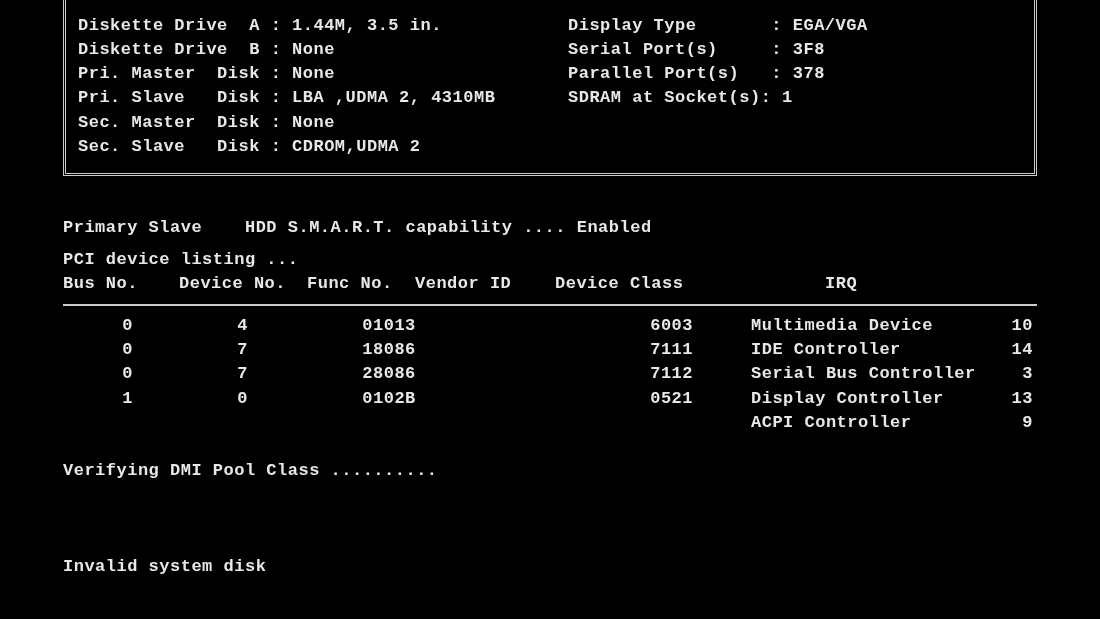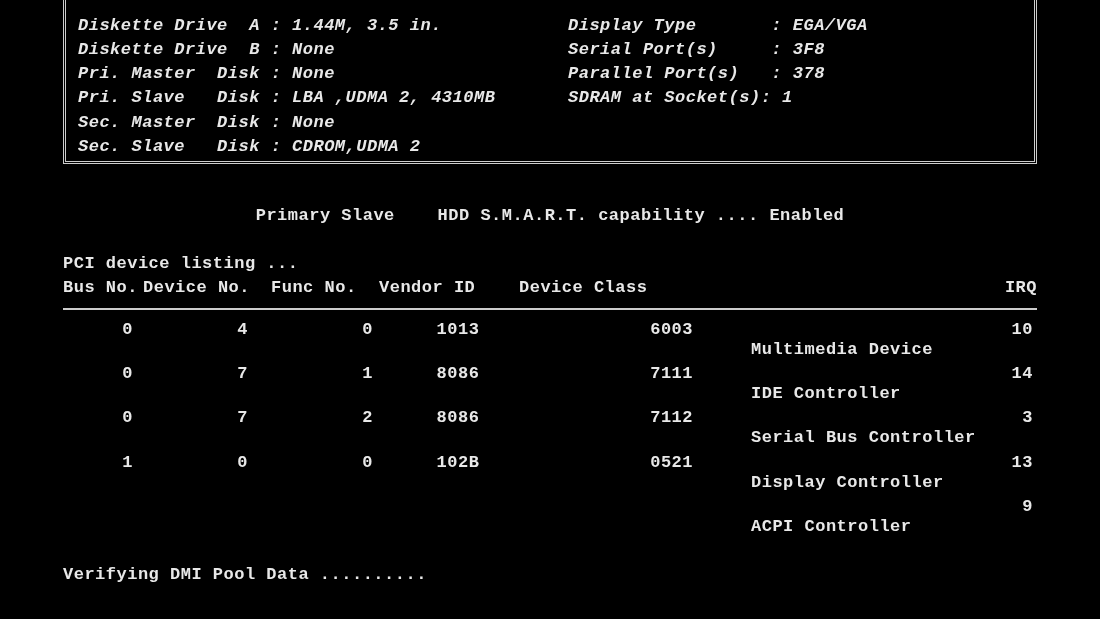"Diskette Drive A : 1.44M," .config-box { font-style: italic -> none; padding: 14px 10px 2px 12px -> 14px 10px 14px 12px }
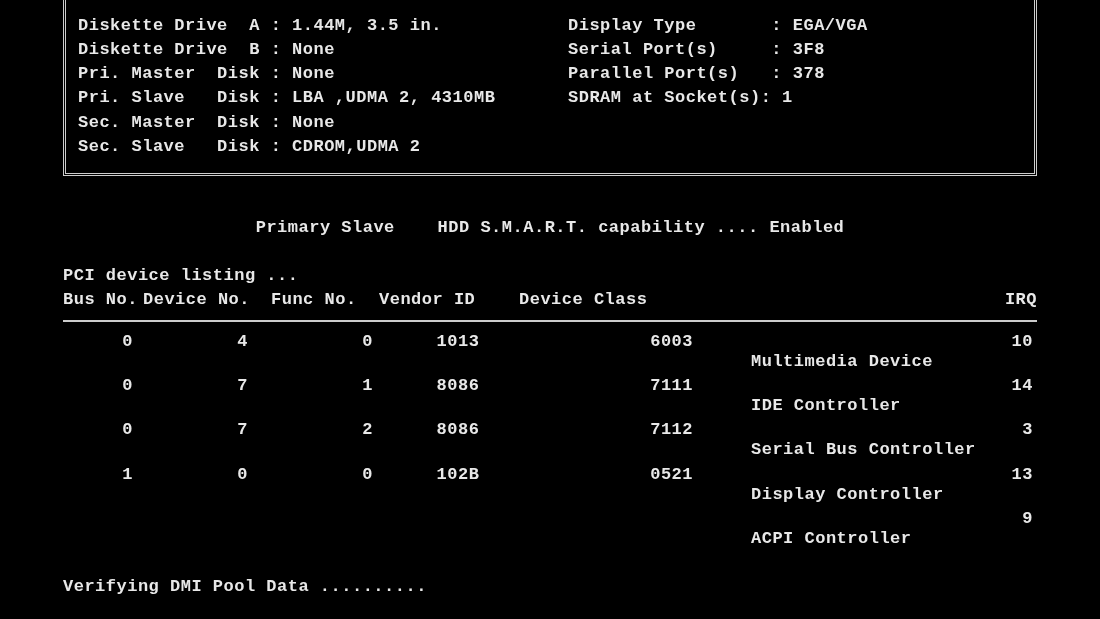"Primary Slave HDD S.M.A.R.T. capability" .smart-line { margin-bottom: 24px -> 8px; text-align: center -> none }
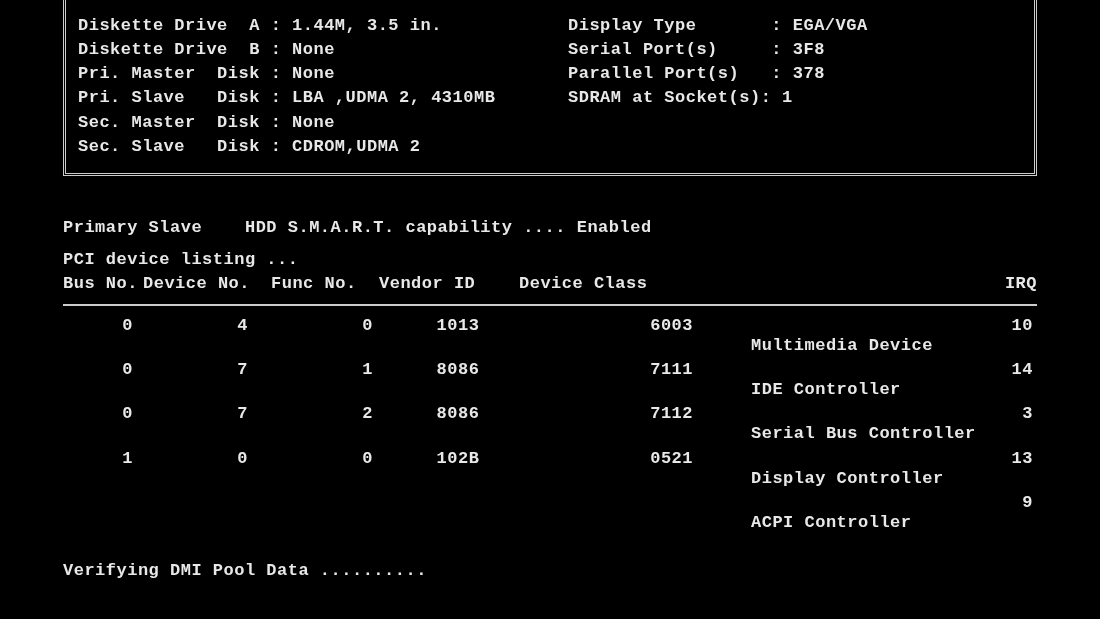"Device No." .h-dev { margin-left: none -> 36px }
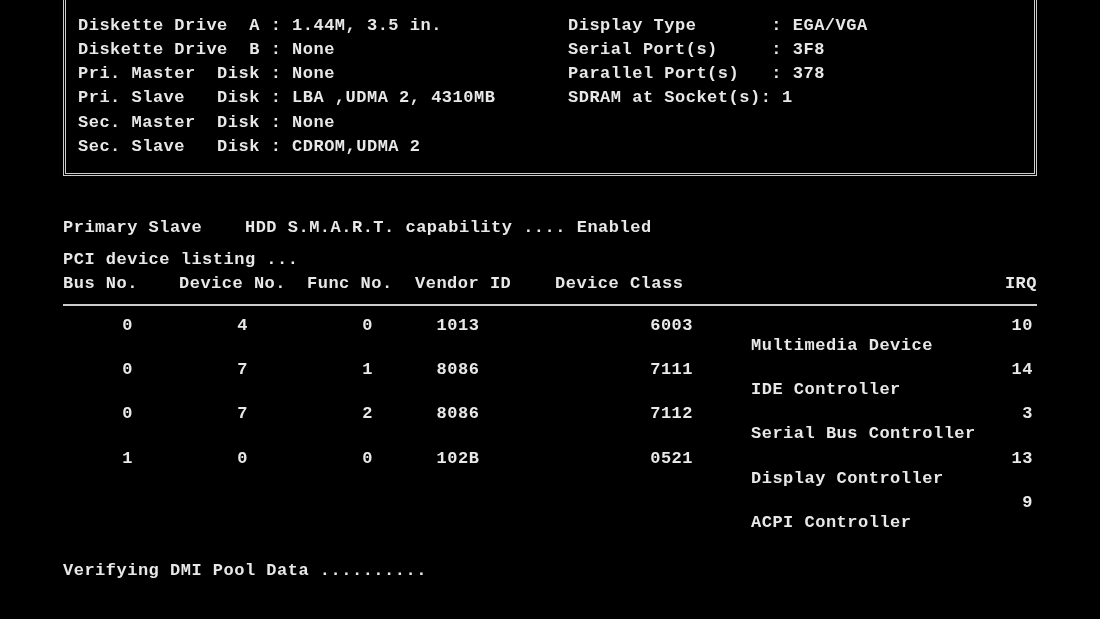"IRQ" .h-irq { text-align: right -> left }
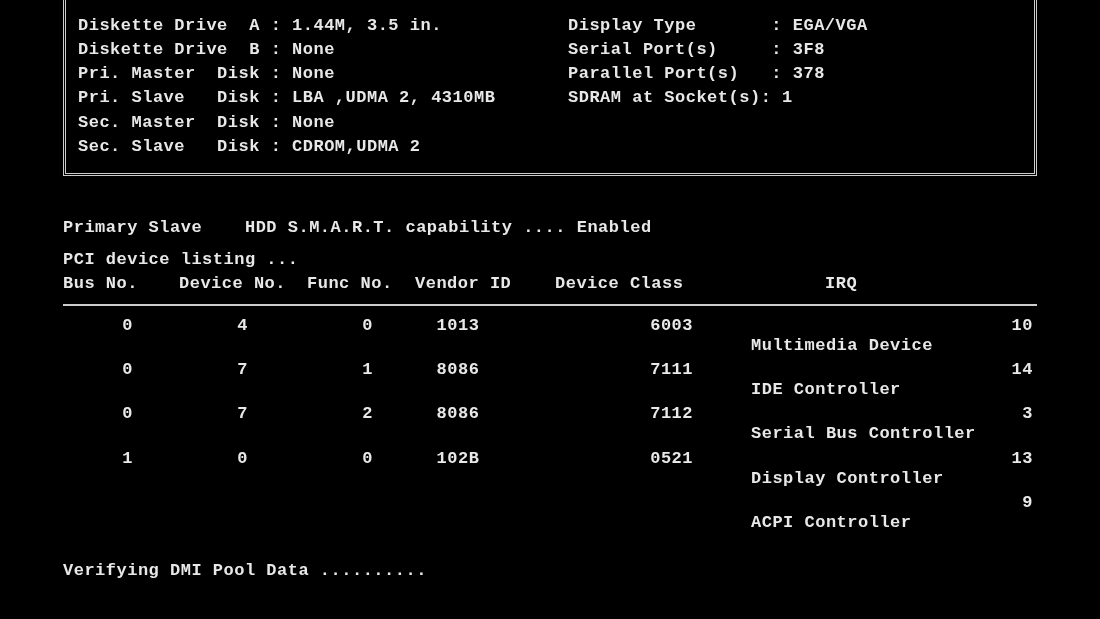"1013" .col-vendor { text-align: center -> left }
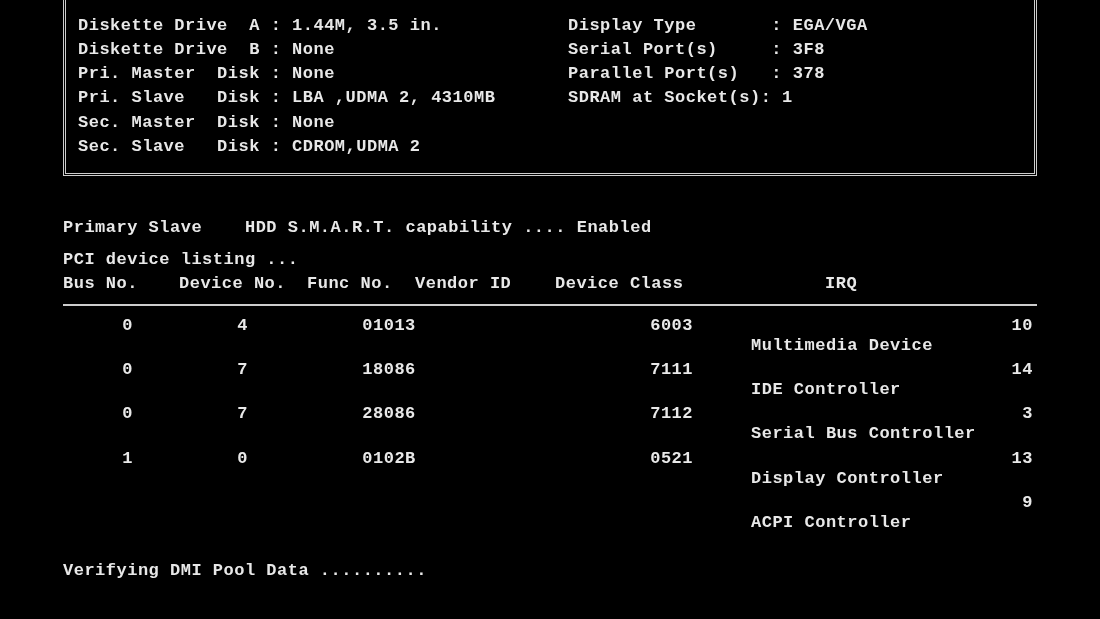"Multimedia Device" .col-class { margin-top: 20px -> none }
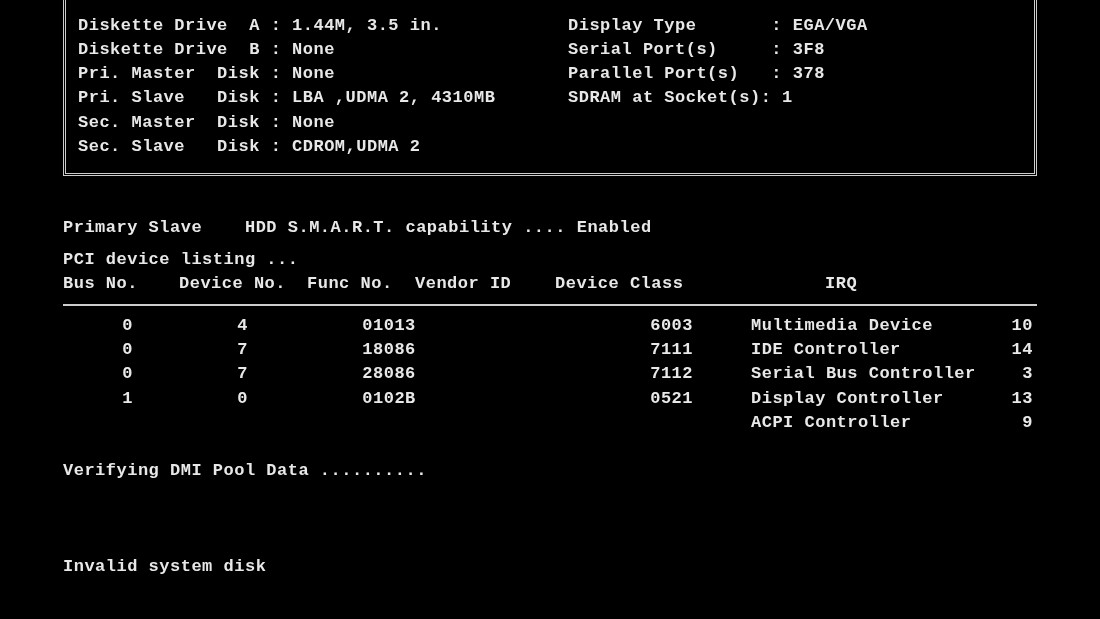"Verifying DMI Pool Data .........." div.verifying { text: Data -> Class }
